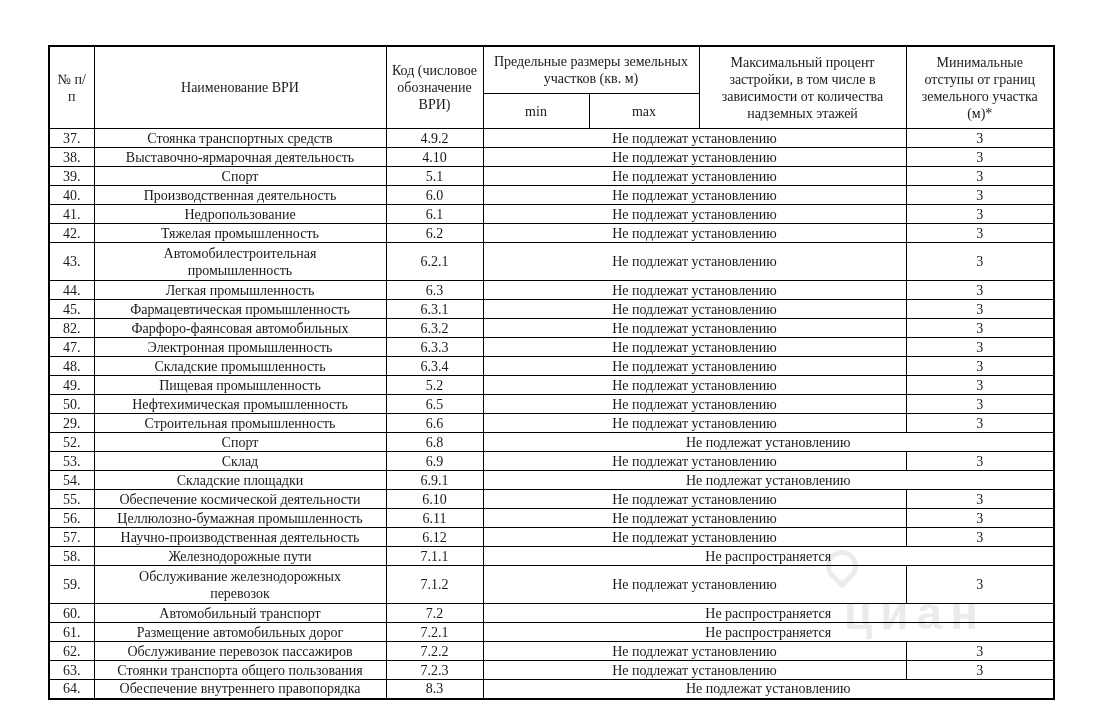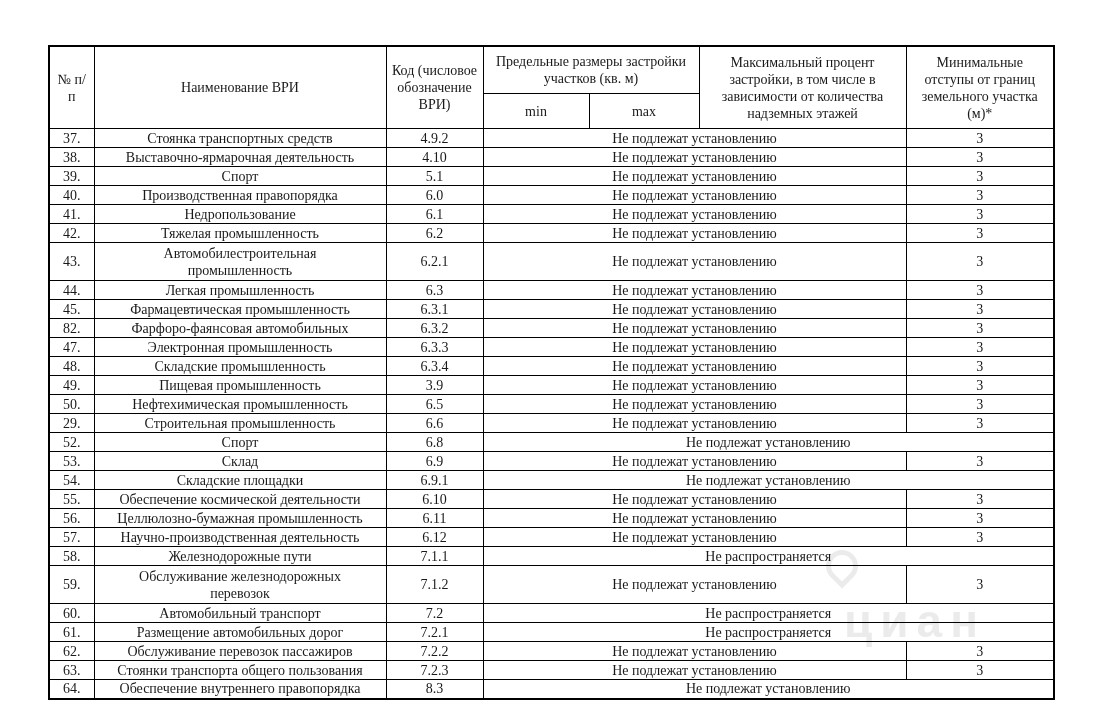"Предельные размеры застройки участков" th { text: застройки -> земельных }
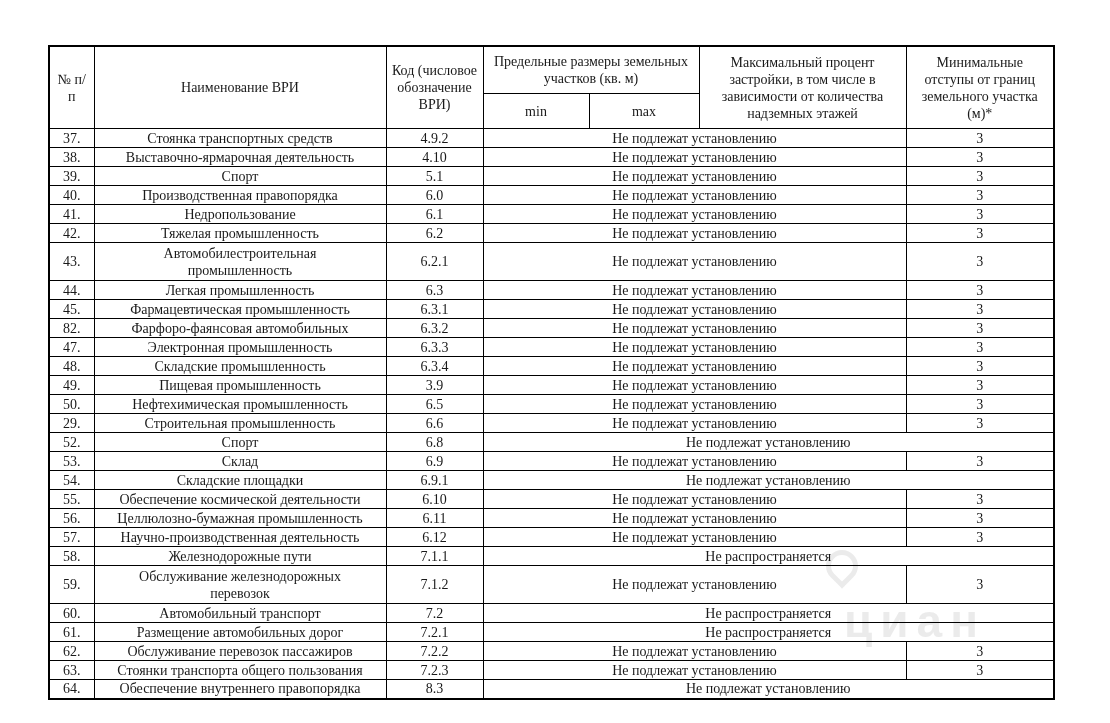"Производственная правопорядка" td.name-cell { text: правопорядка -> деятельность }
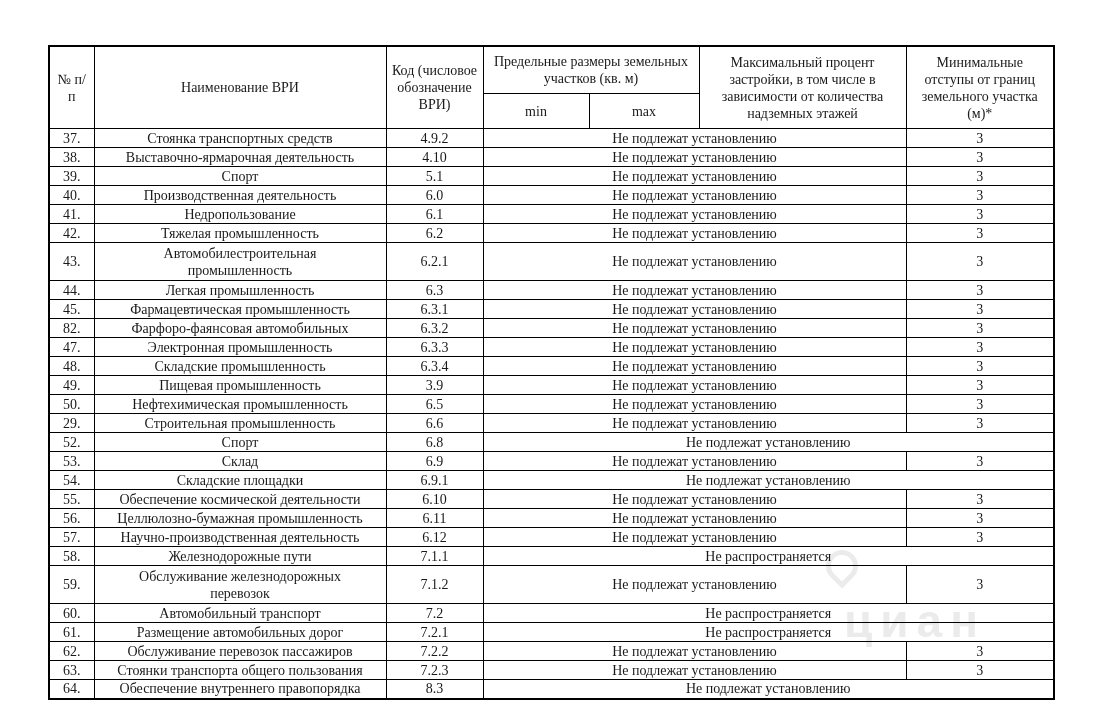"3.9" td { text: 3.9 -> 5.2 }
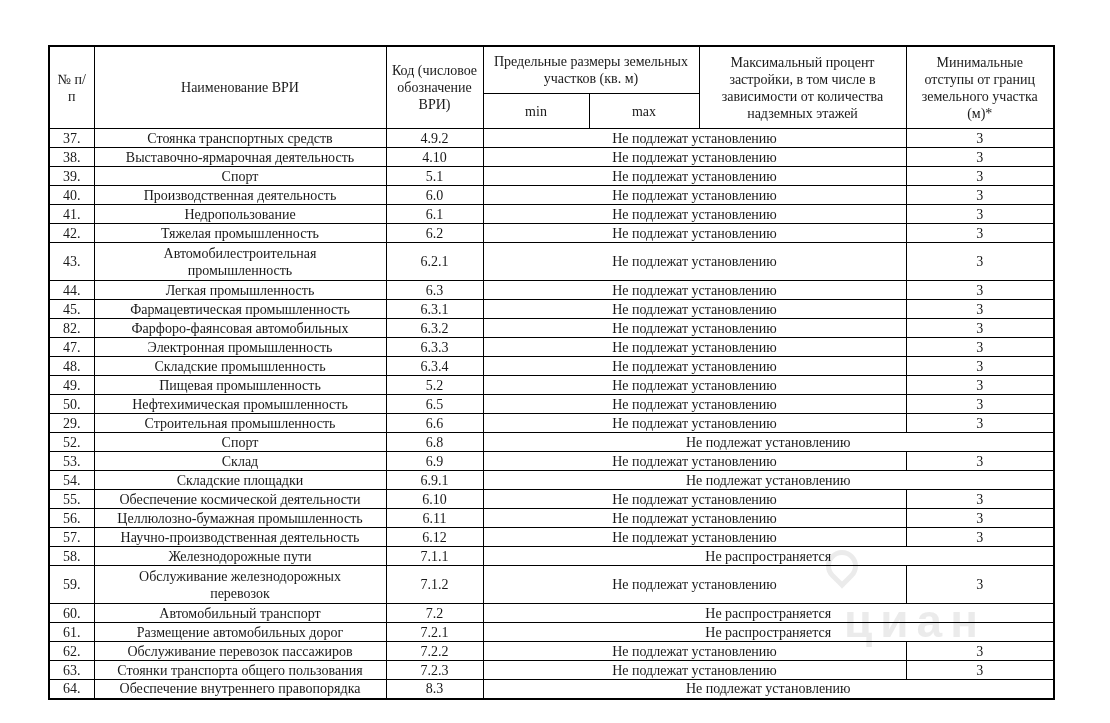"циан" .wm-text { margin-top: 8px -> none }
